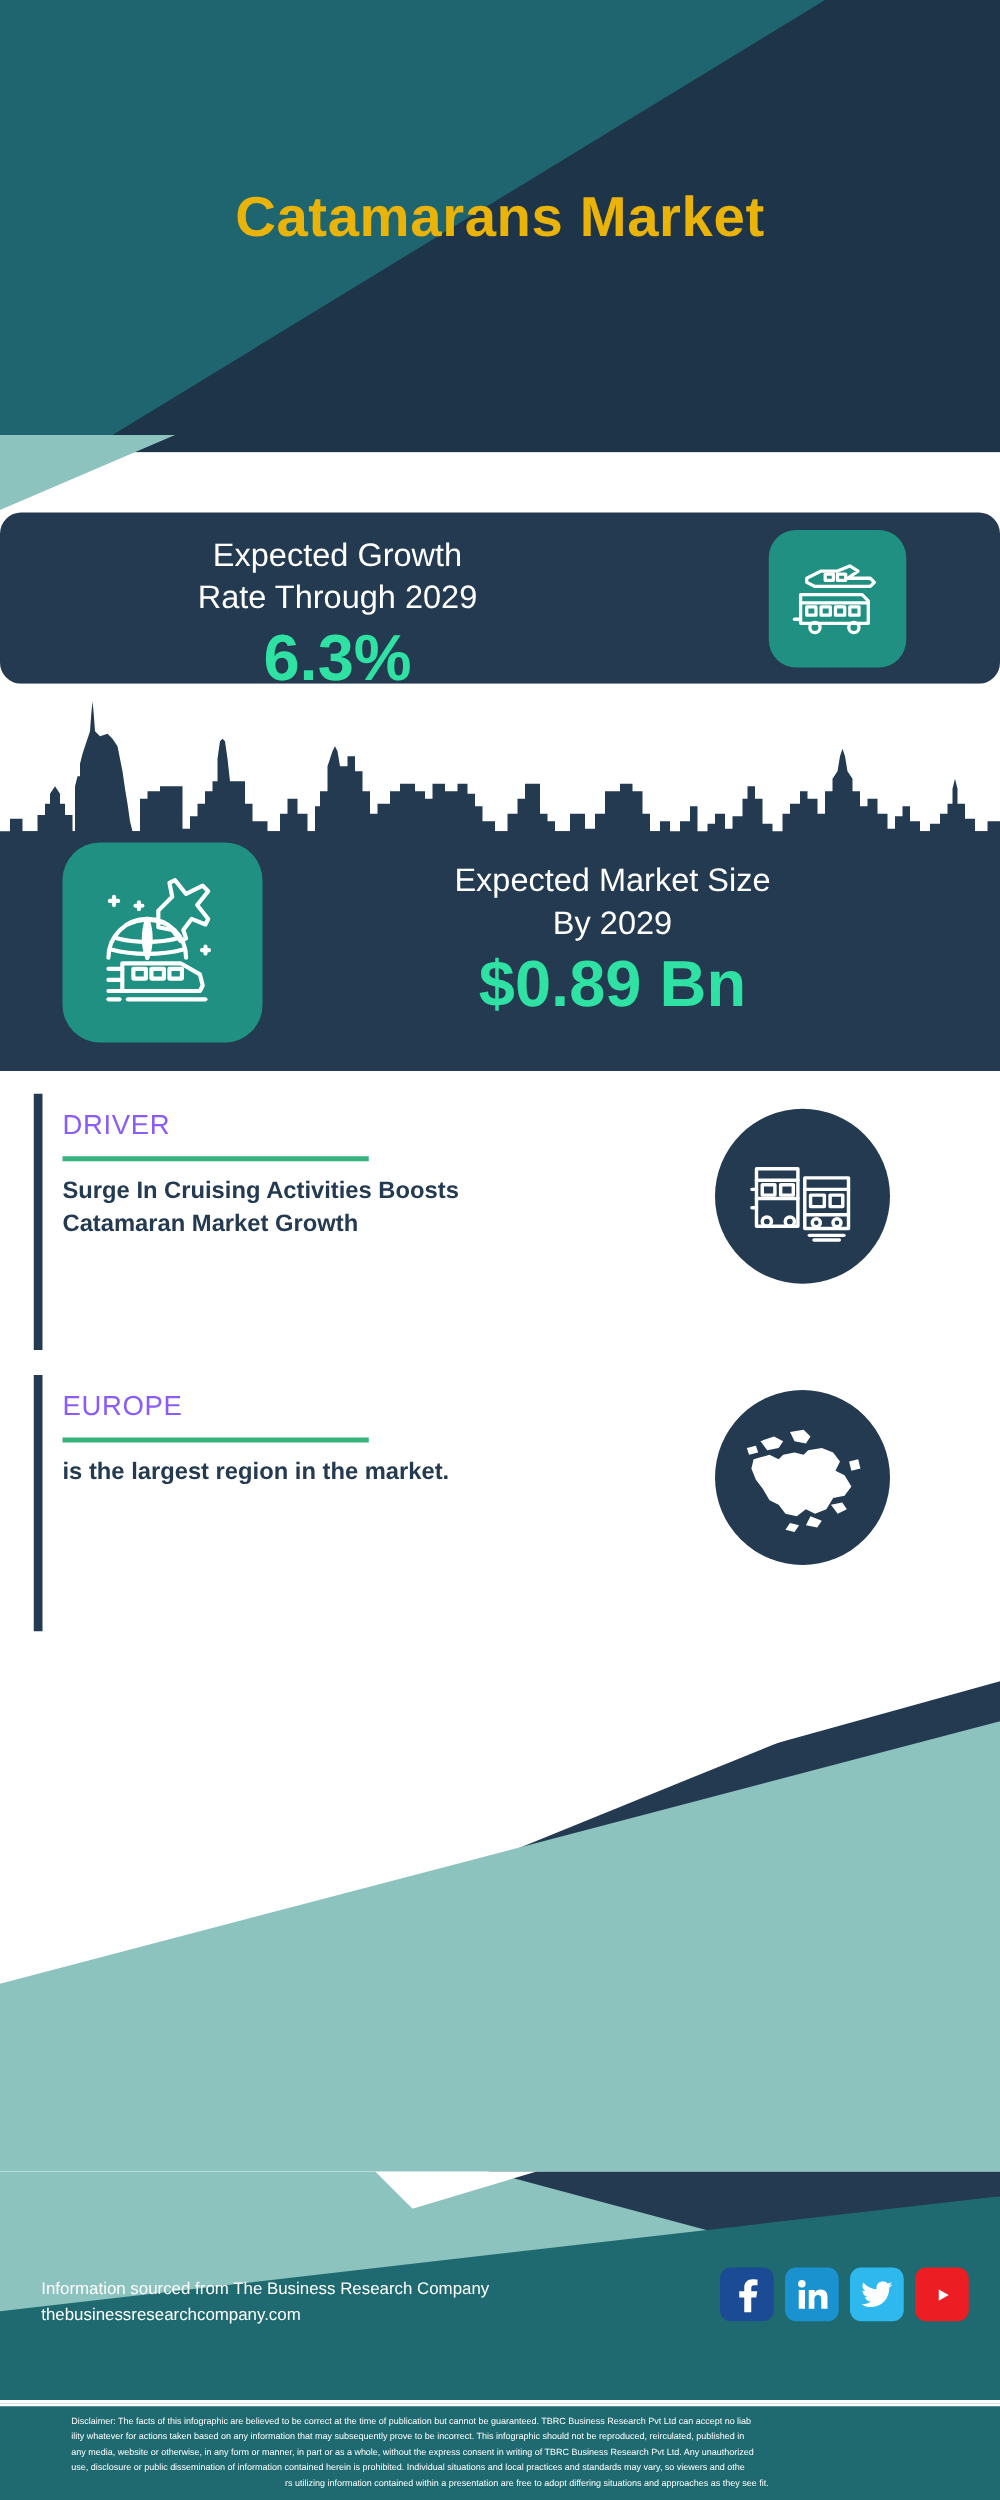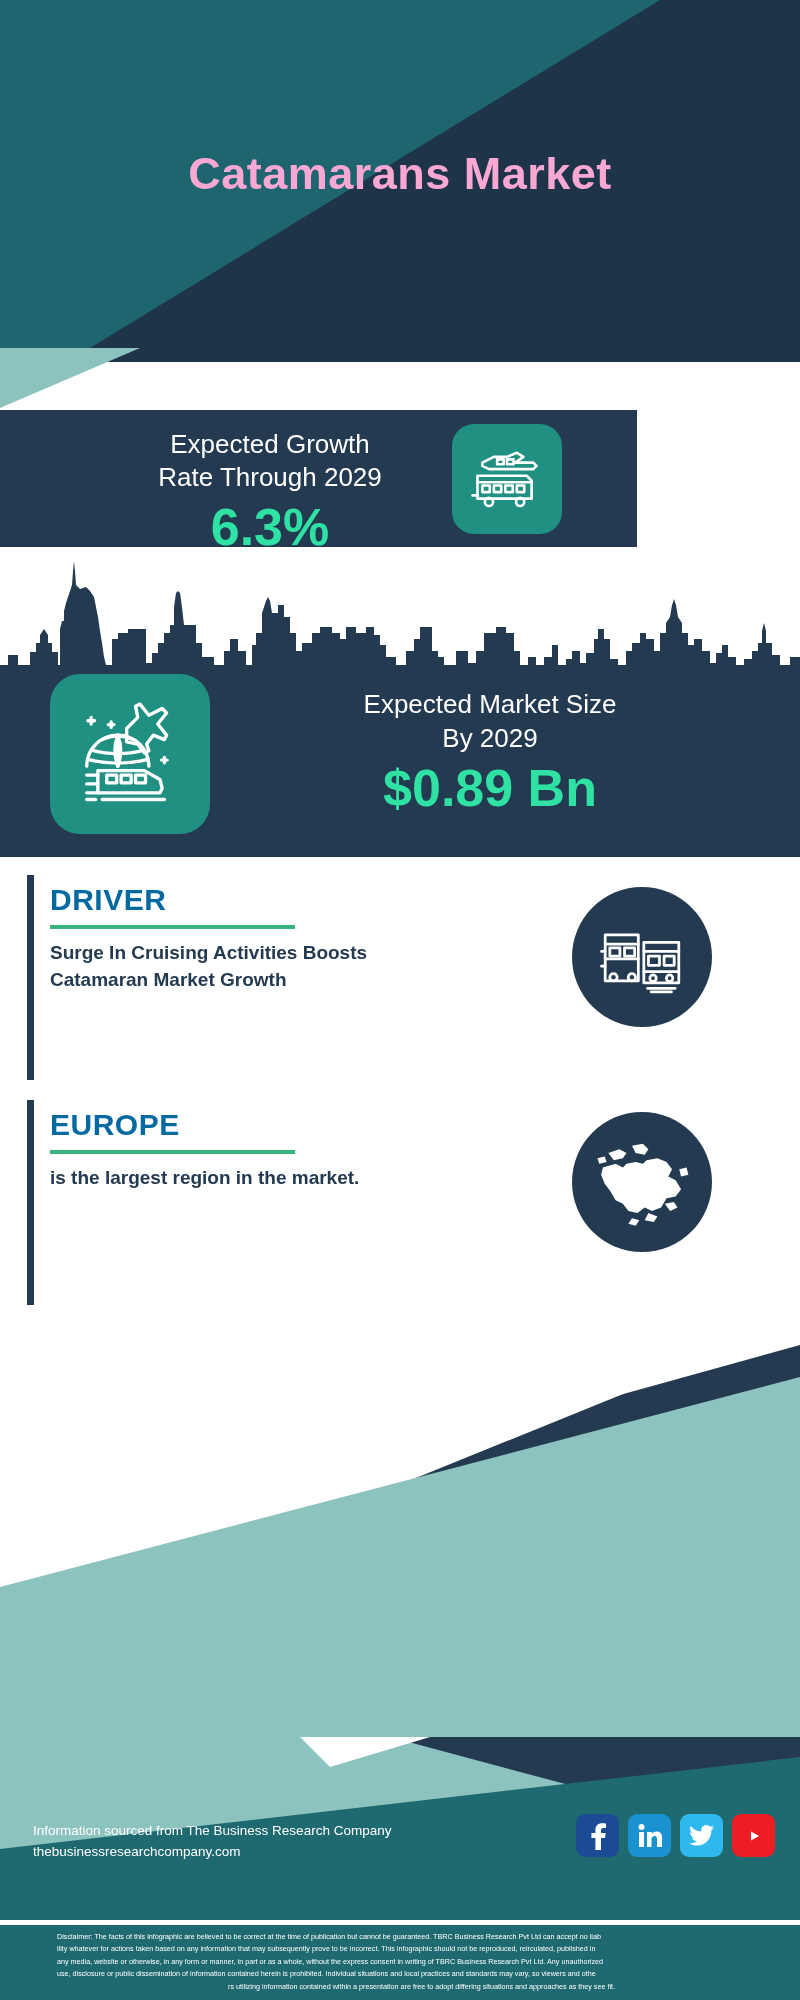"Catamarans Market" .header-title { color: #f9a8d4 -> #eab308 }
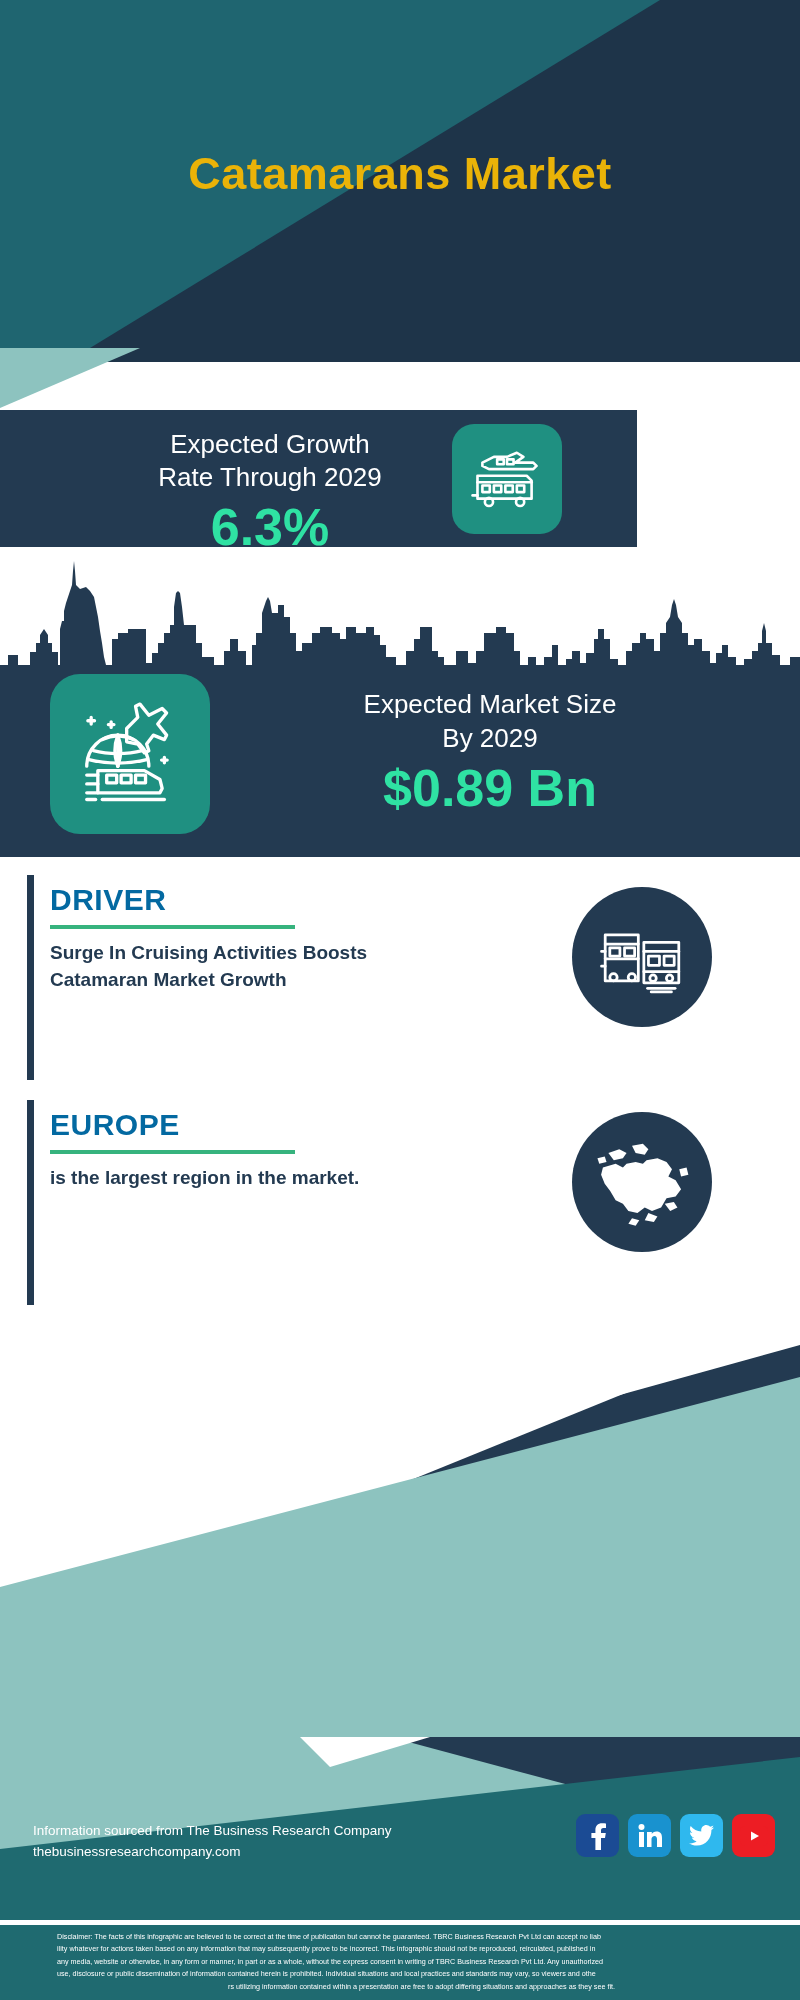"Expected Growth" .growth { border-radius: none -> 17px; width: 637px -> 800px }
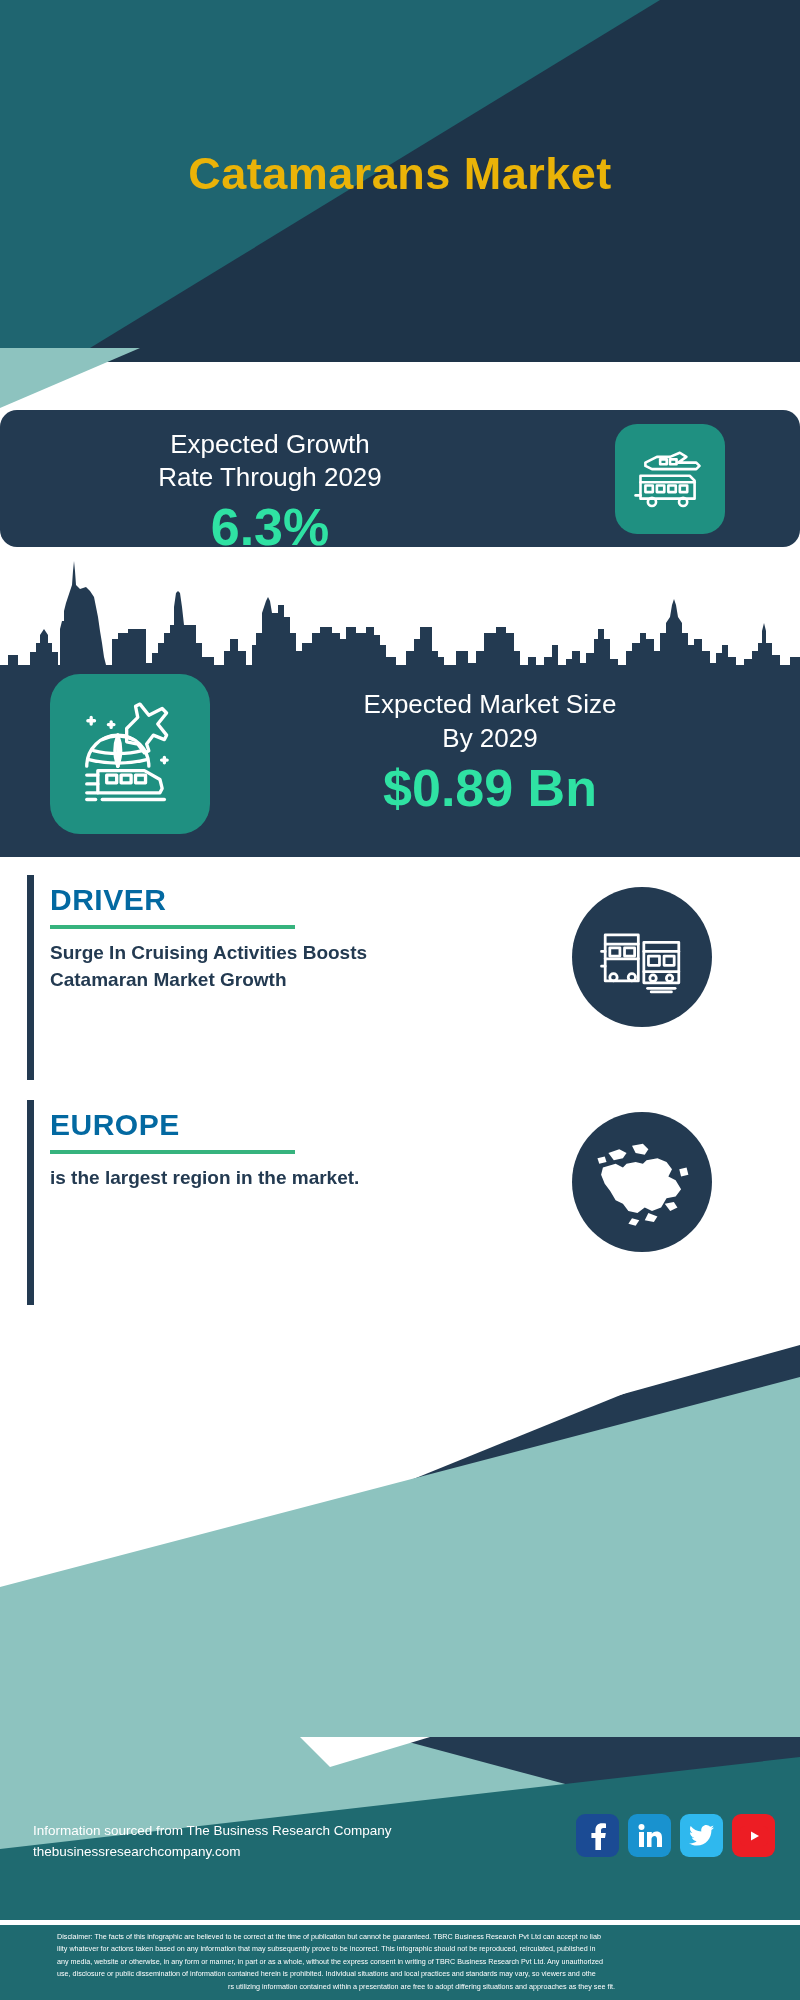"DRIVER" .card-title { color: #0369a1 -> #8b5cf6; font-size: 30px -> 22px; font-weight: bold -> normal }
